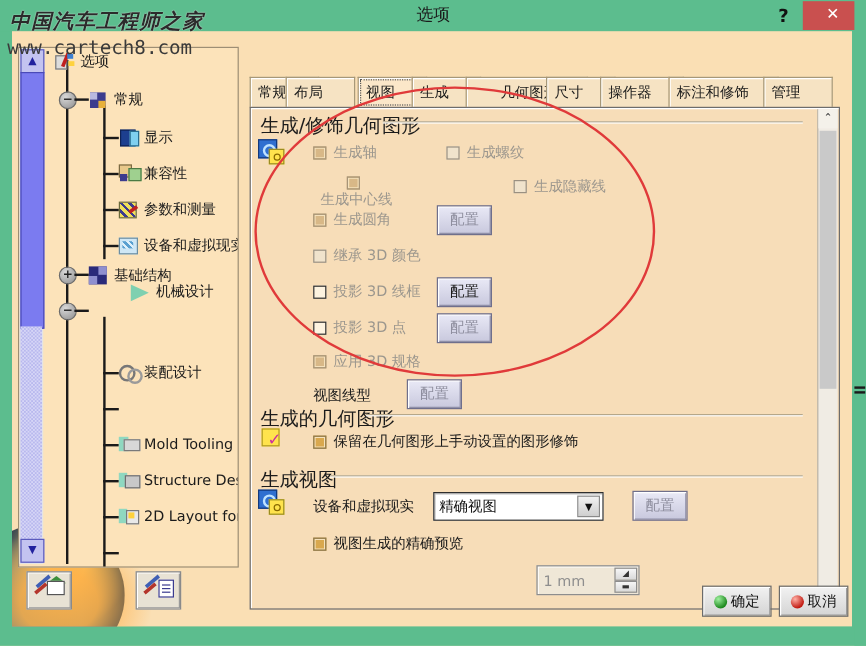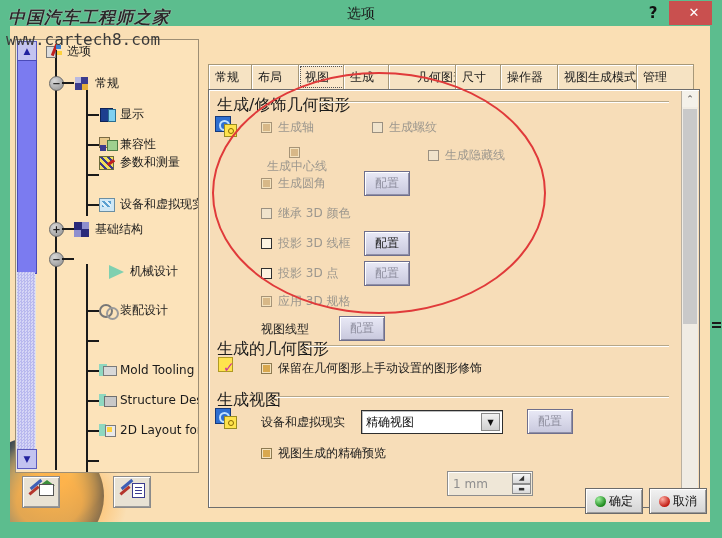"布局" div.tab { left: 43px -> 30px }
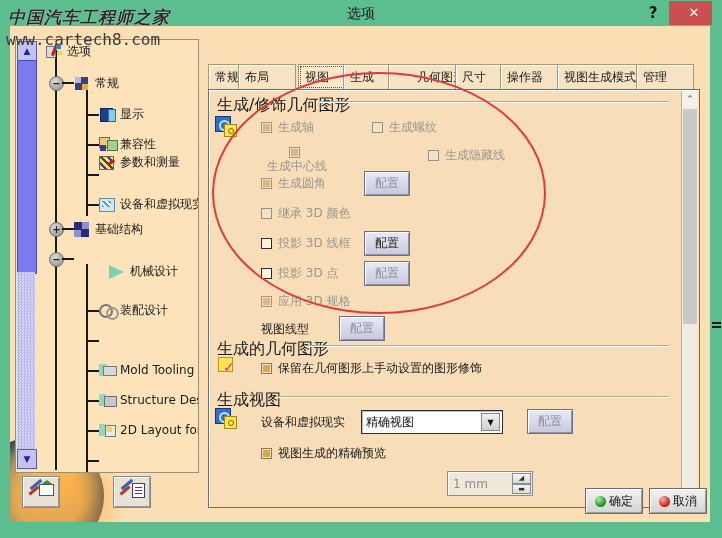"视图生成模式" div.tab { text: 视图生成模式 -> 标注和修饰 }
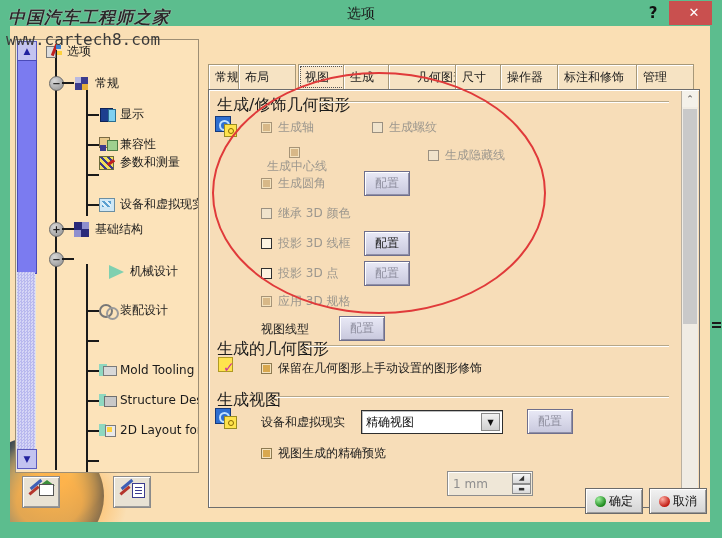"参数和测量" div.node { top: 111px -> 123px }
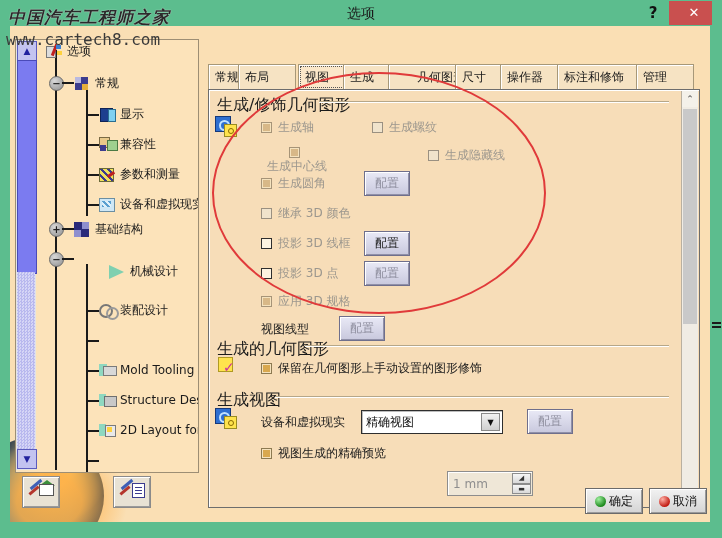"机械设计" div.node { top: 220px -> 192px }
